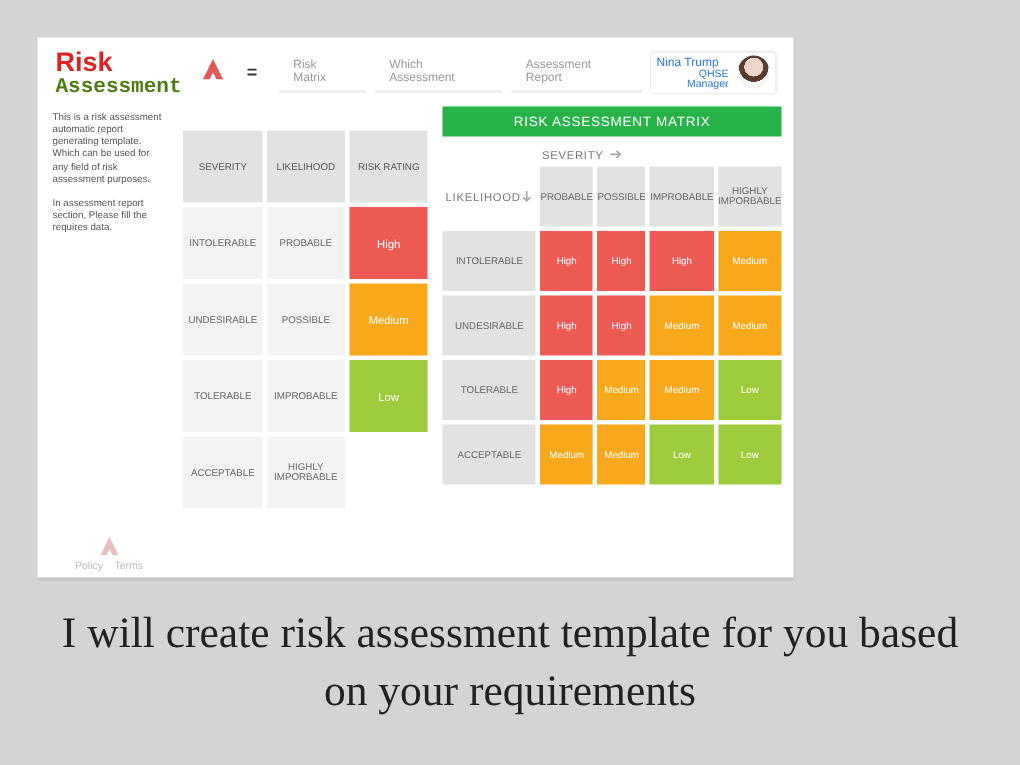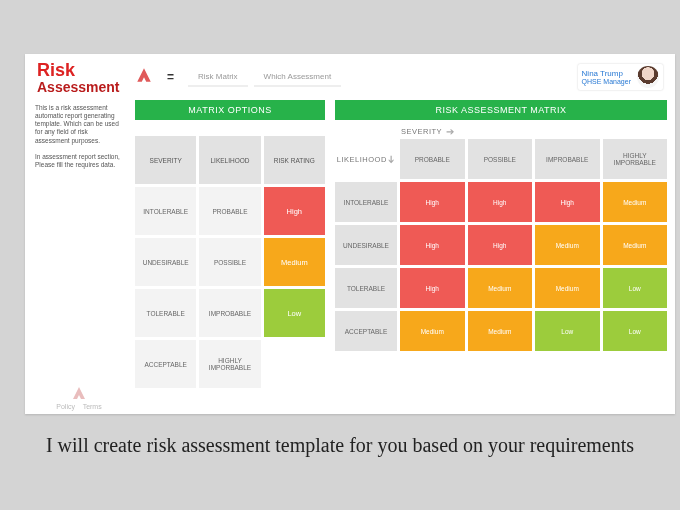"Risk" .card { margin-top: 29px -> none; width: 650px -> 504px }
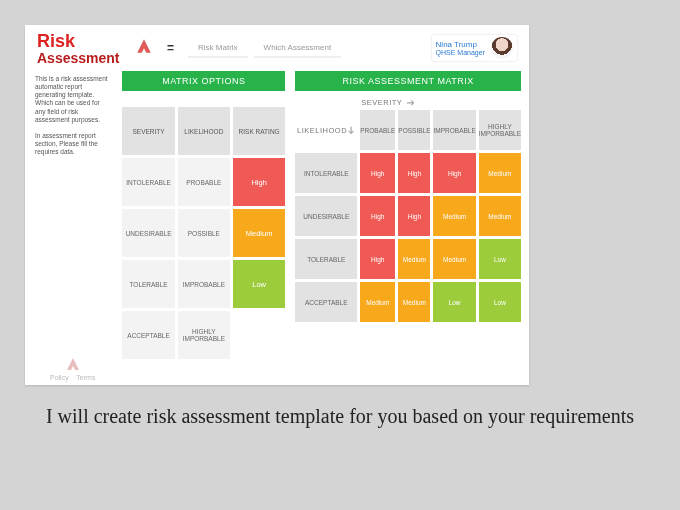"Assessment Report" div.tab { html: none -> <div>Assessment Report</div> }
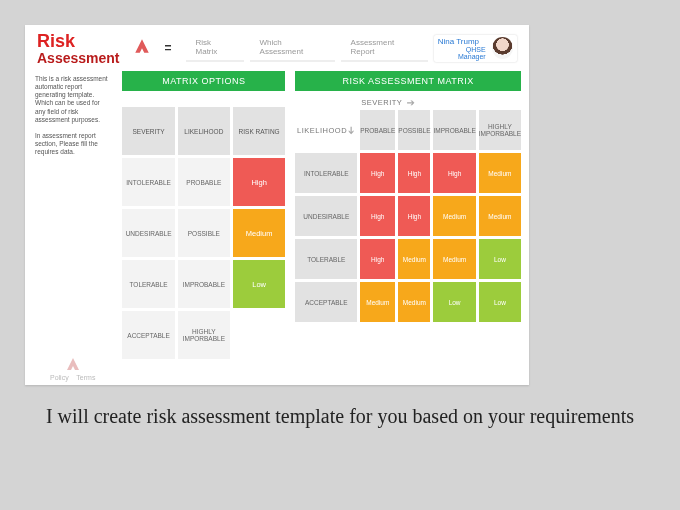"Assessment" .logo-text .r2 { color: #b91c1c -> #4d7c0f; font-family: none -> Liberation Mono, monospace }
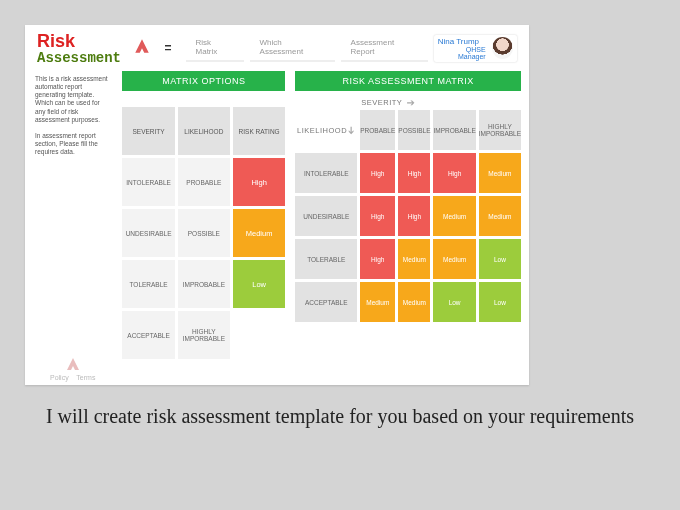"MATRIX OPTIONS" div.panel-header { html: <div>MATRIX OPTIONS</div> -> none }
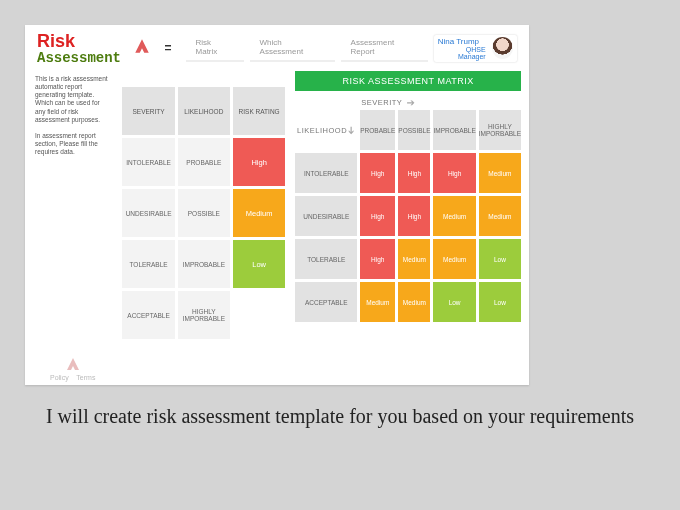"I will create risk assessment" .caption { font-size: 20px -> 29px }
